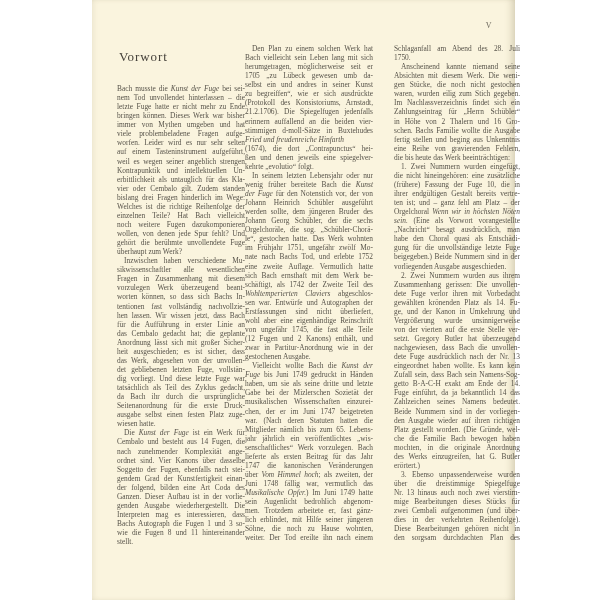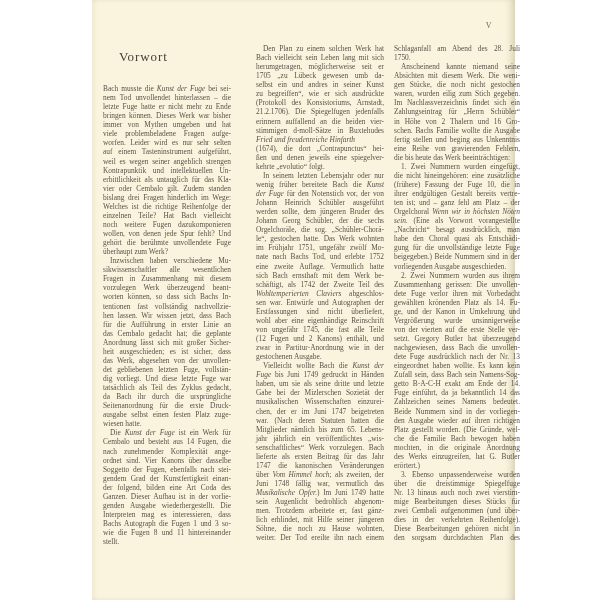"Den Plan zu einem solchen" .col2 { left: 164px -> 153px }
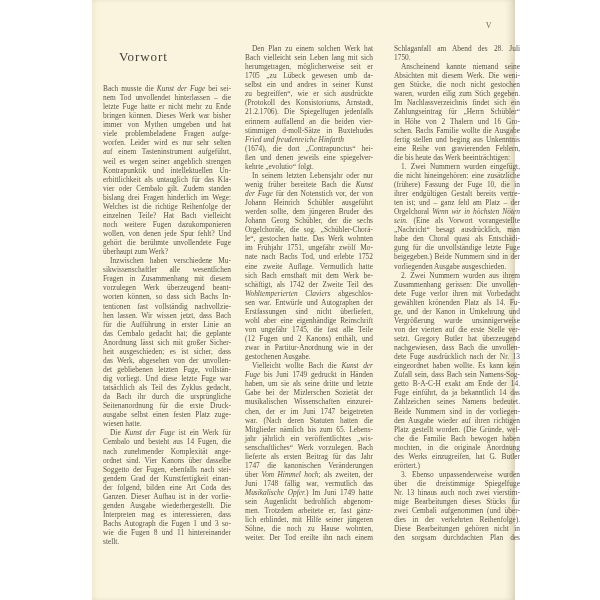"Bach musste die Kunst der" .col1 { left: 11px -> 25px }
